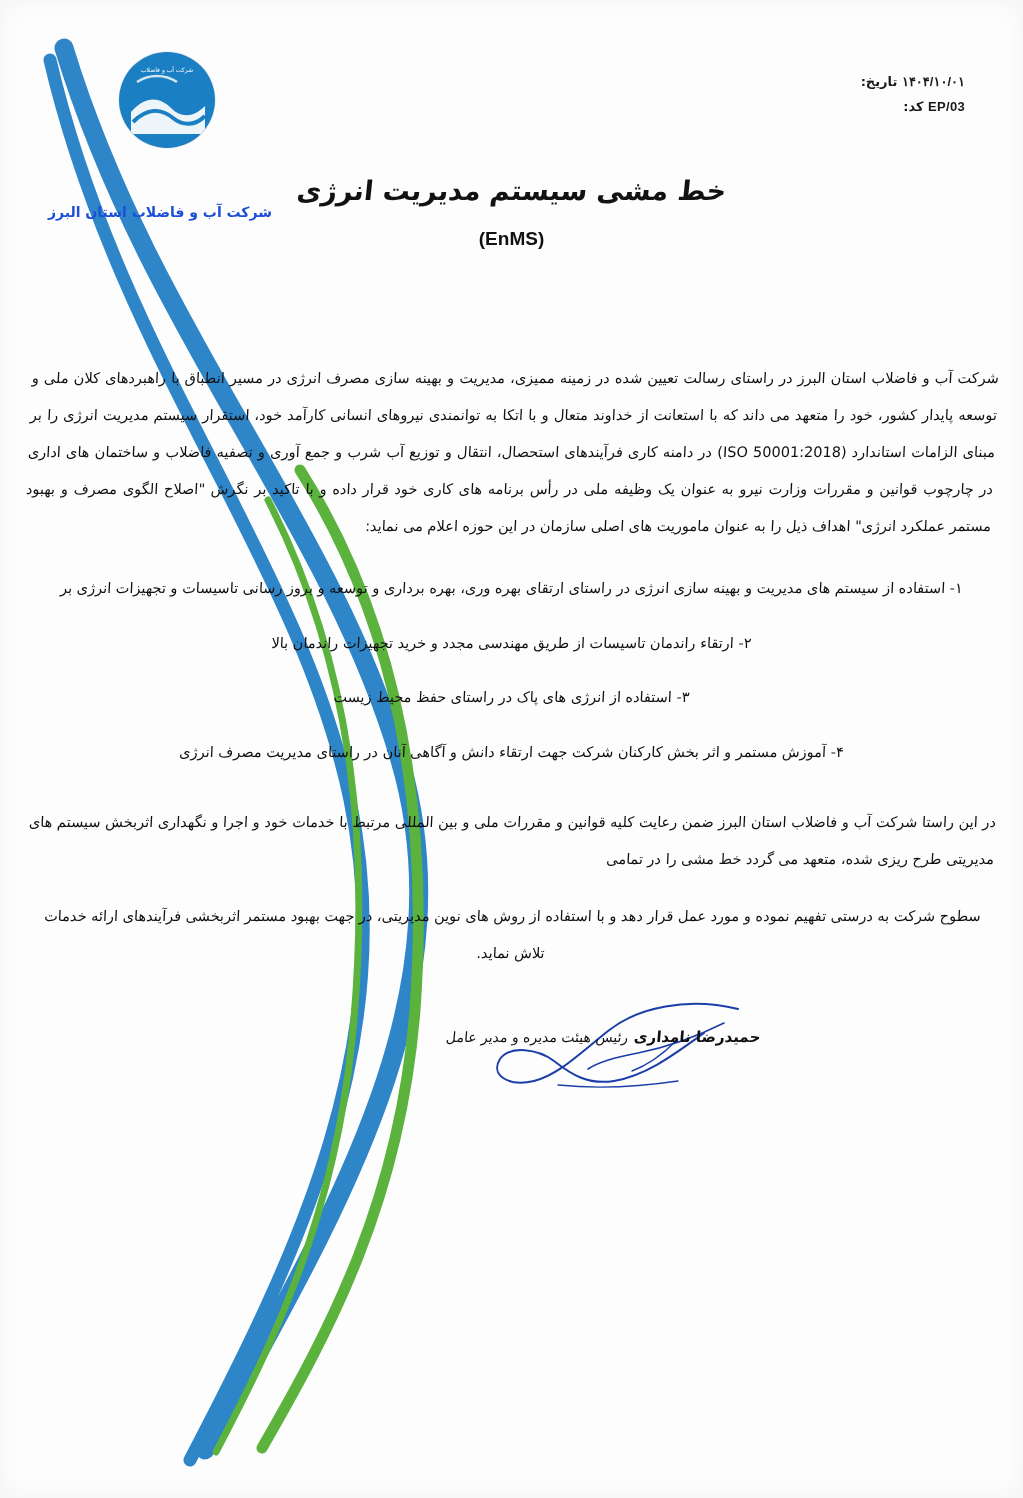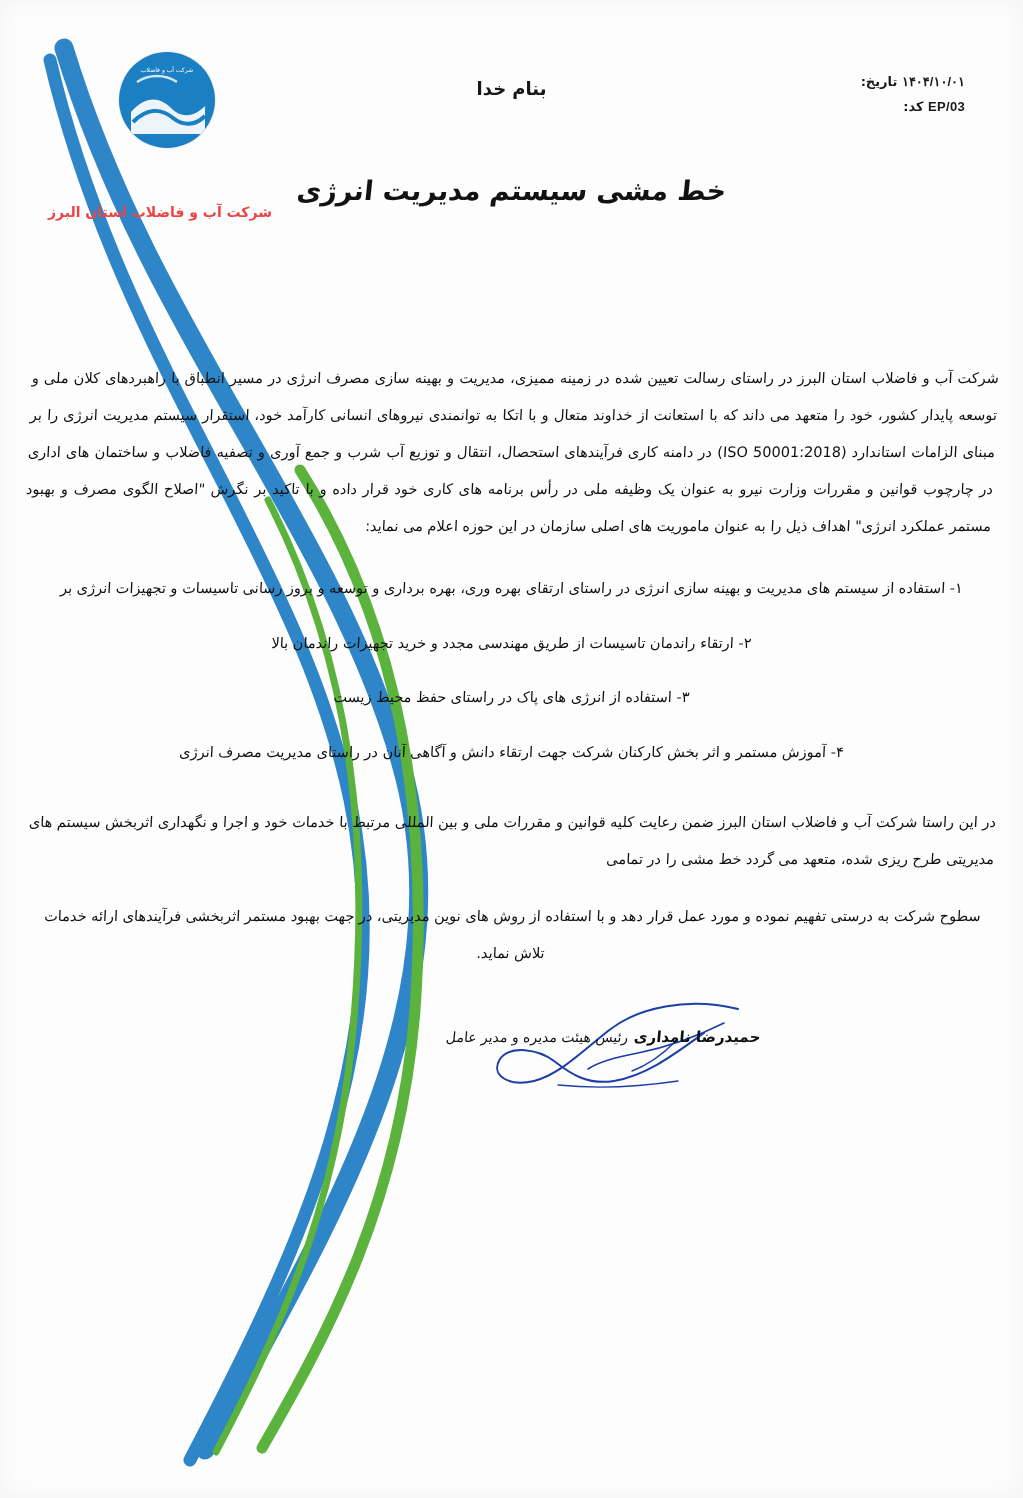"بنام خدا" div.bismillah { html: <div>بنام خدا</div> -> none }
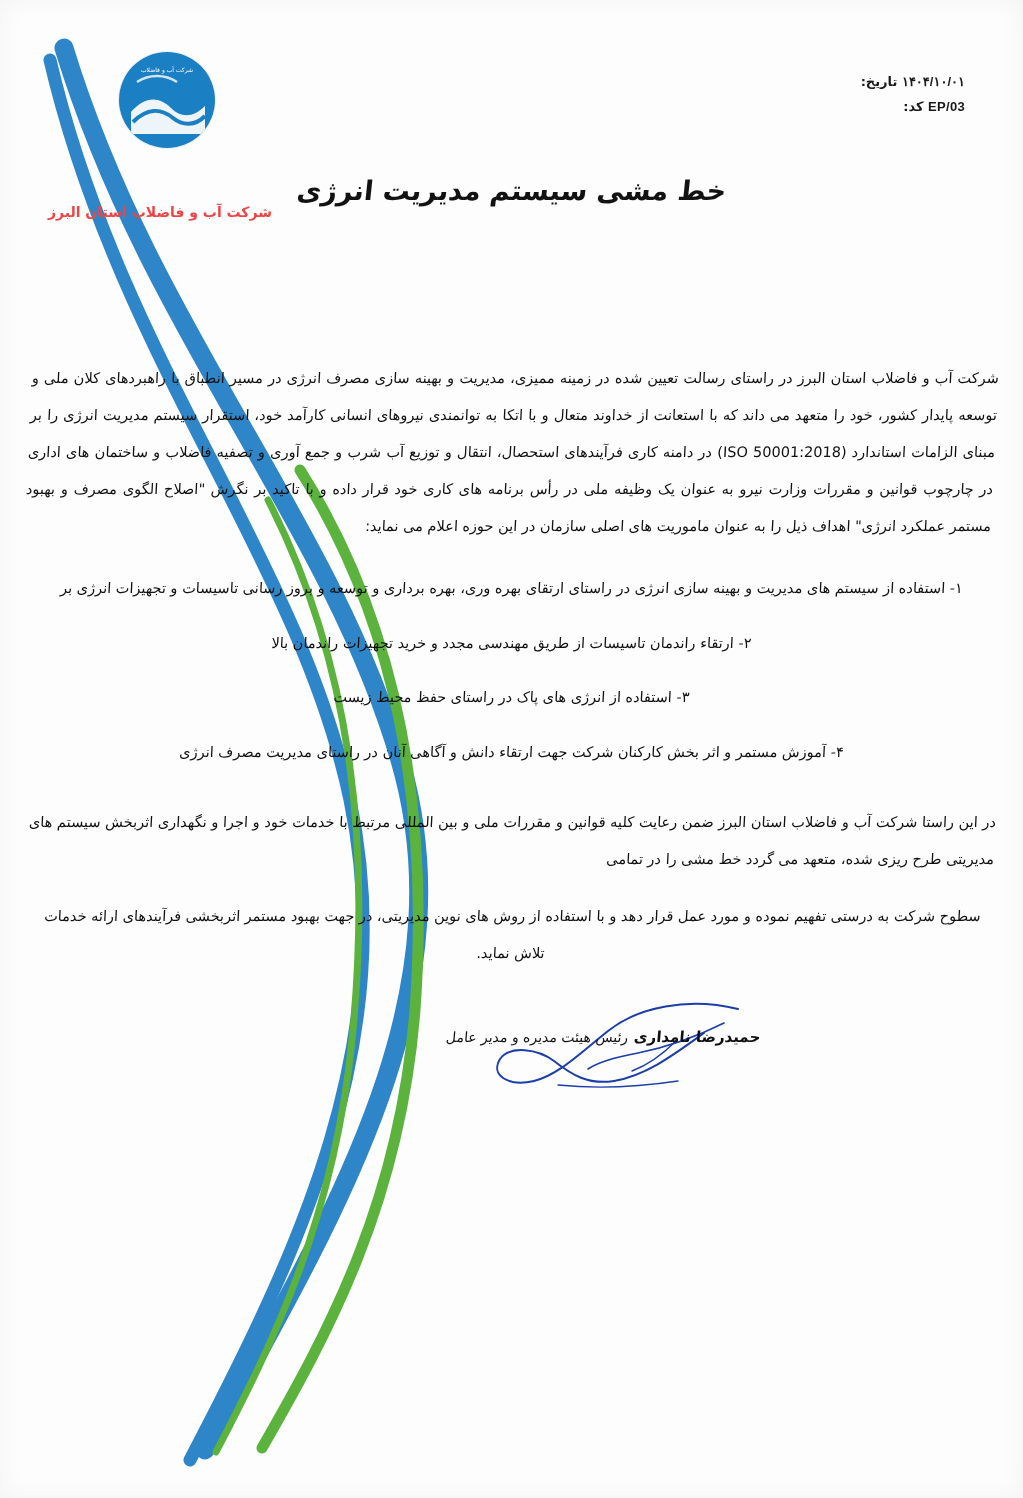"شرکت آب و فاضلاب استان البرز" .org-name { color: #ef4444 -> #1d4ed8 }
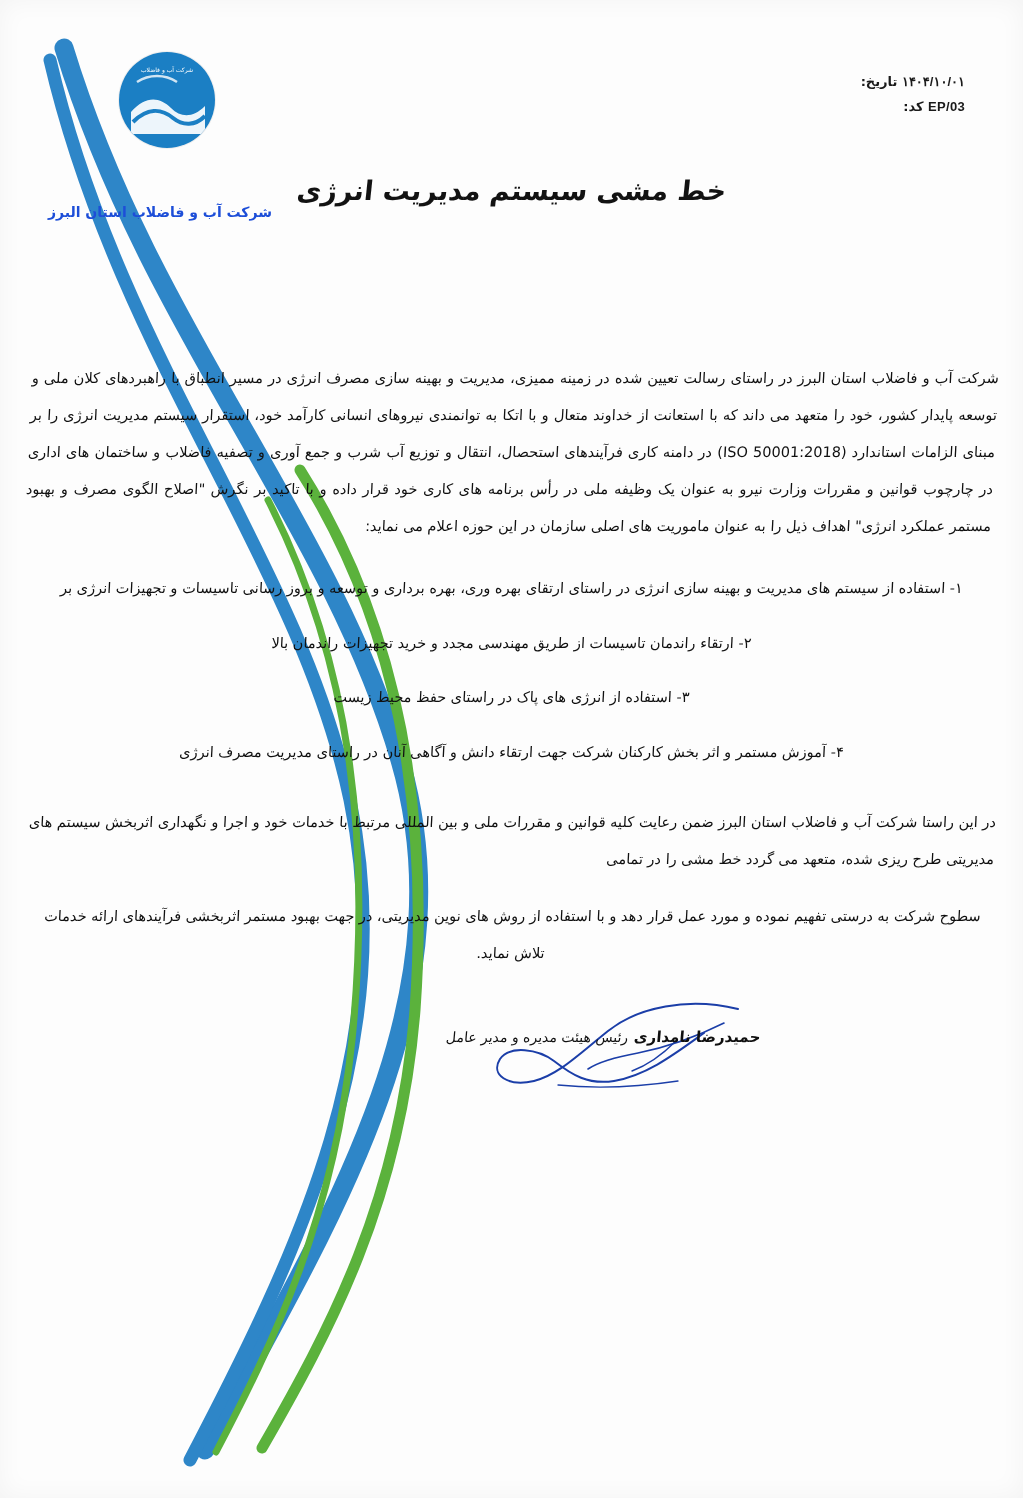"(EnMS)" div.doc-subtitle { html: none -> <div>(EnMS)</div> }
